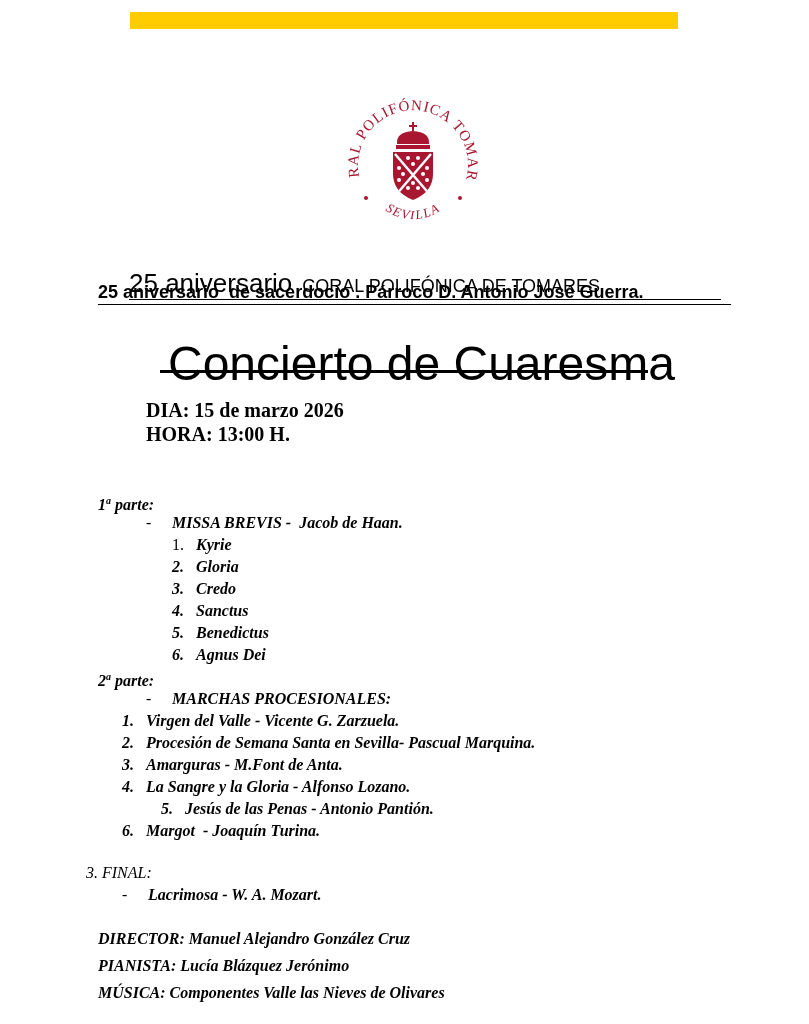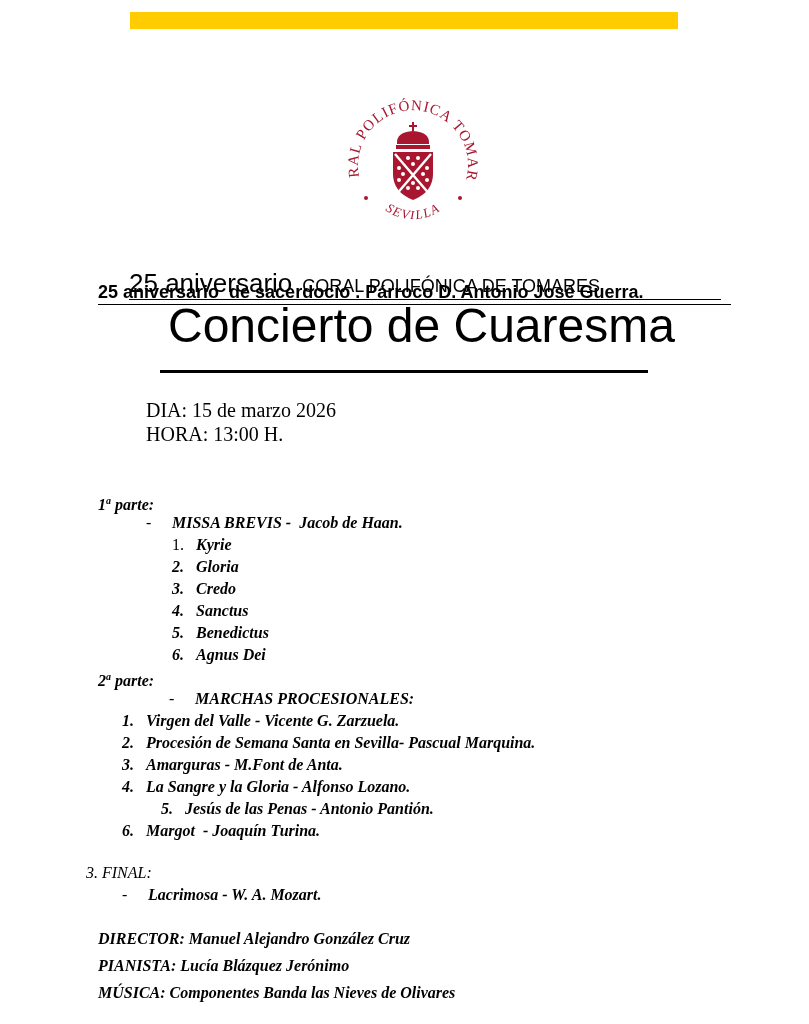"Concierto de Cuaresma" .title { top: 298px -> 336px }
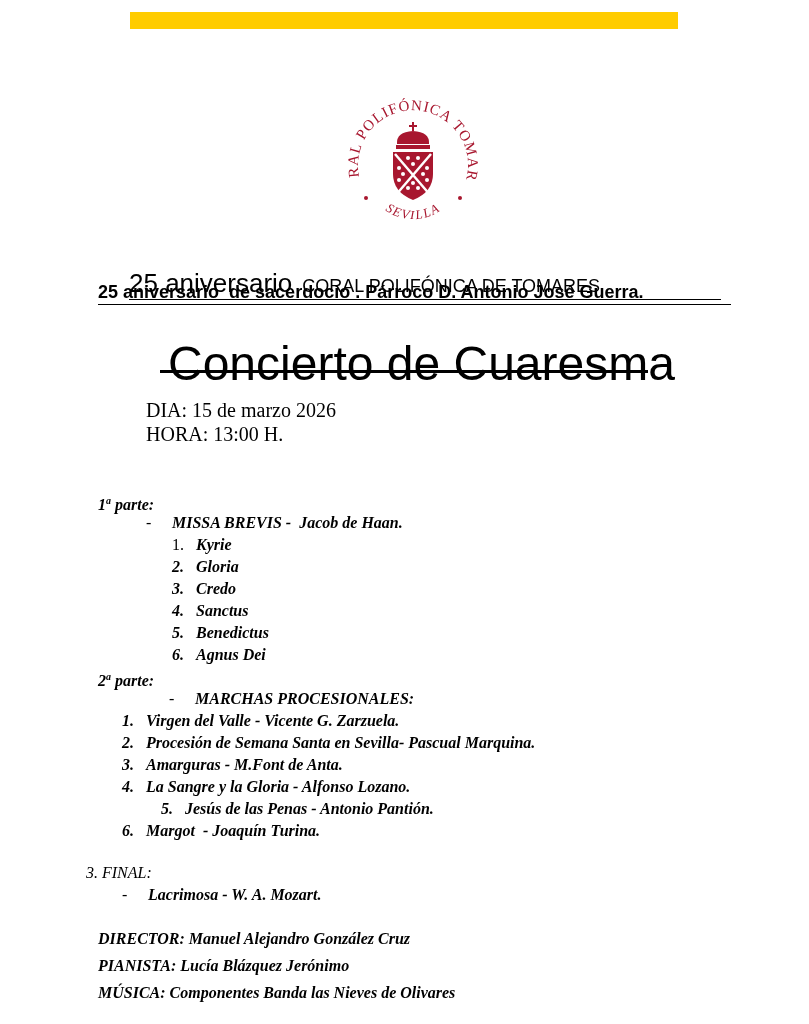"DIA: 15 de marzo 2026" .info div { font-weight: none -> bold }
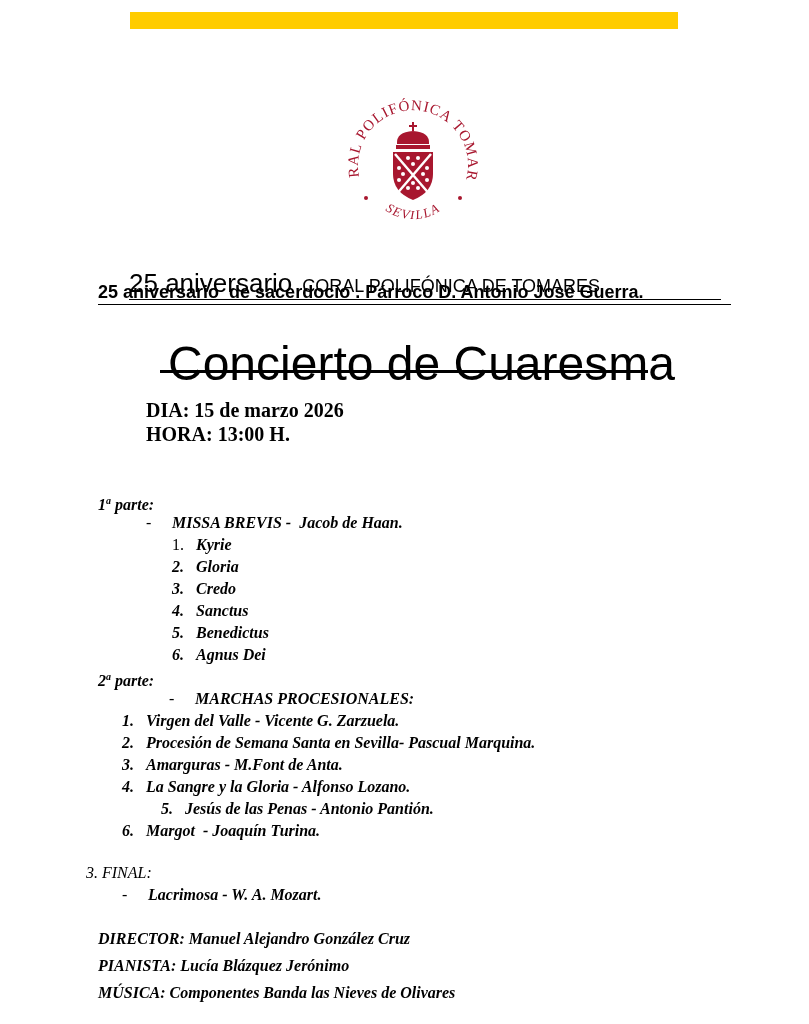"- MARCHAS PROCESIONALES:" div.row { margin-left: 23px -> none }
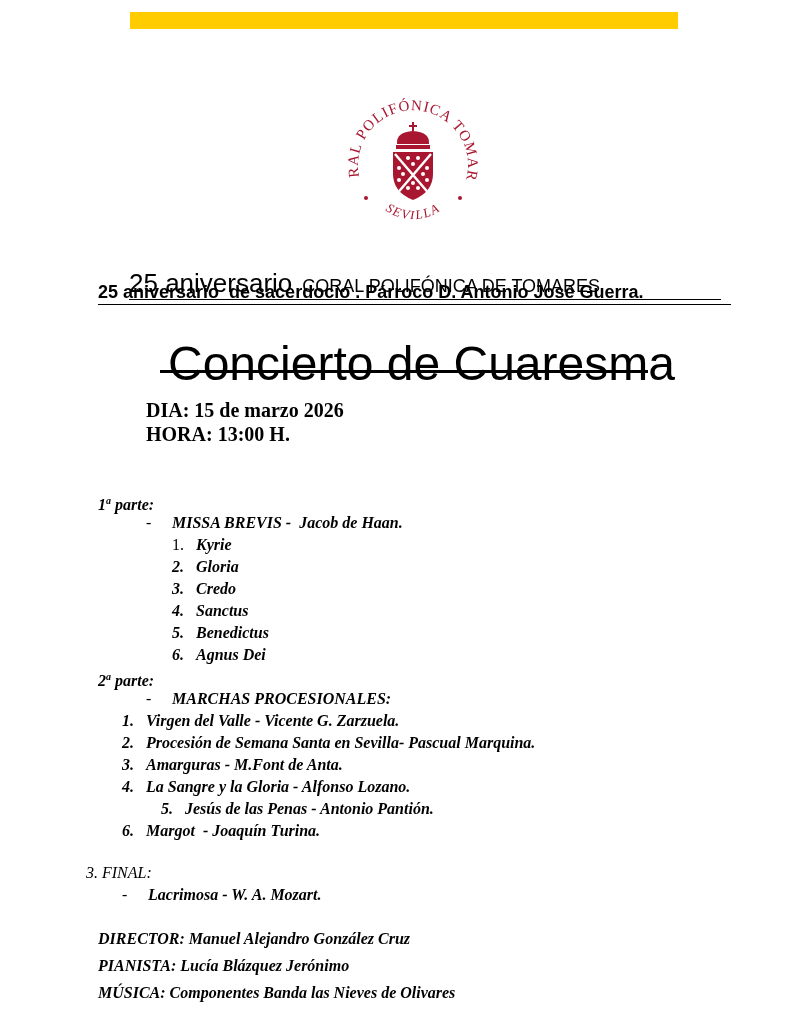"MÚSICA: Componentes Banda las Nieves" div.row { text: Banda -> Valle }
